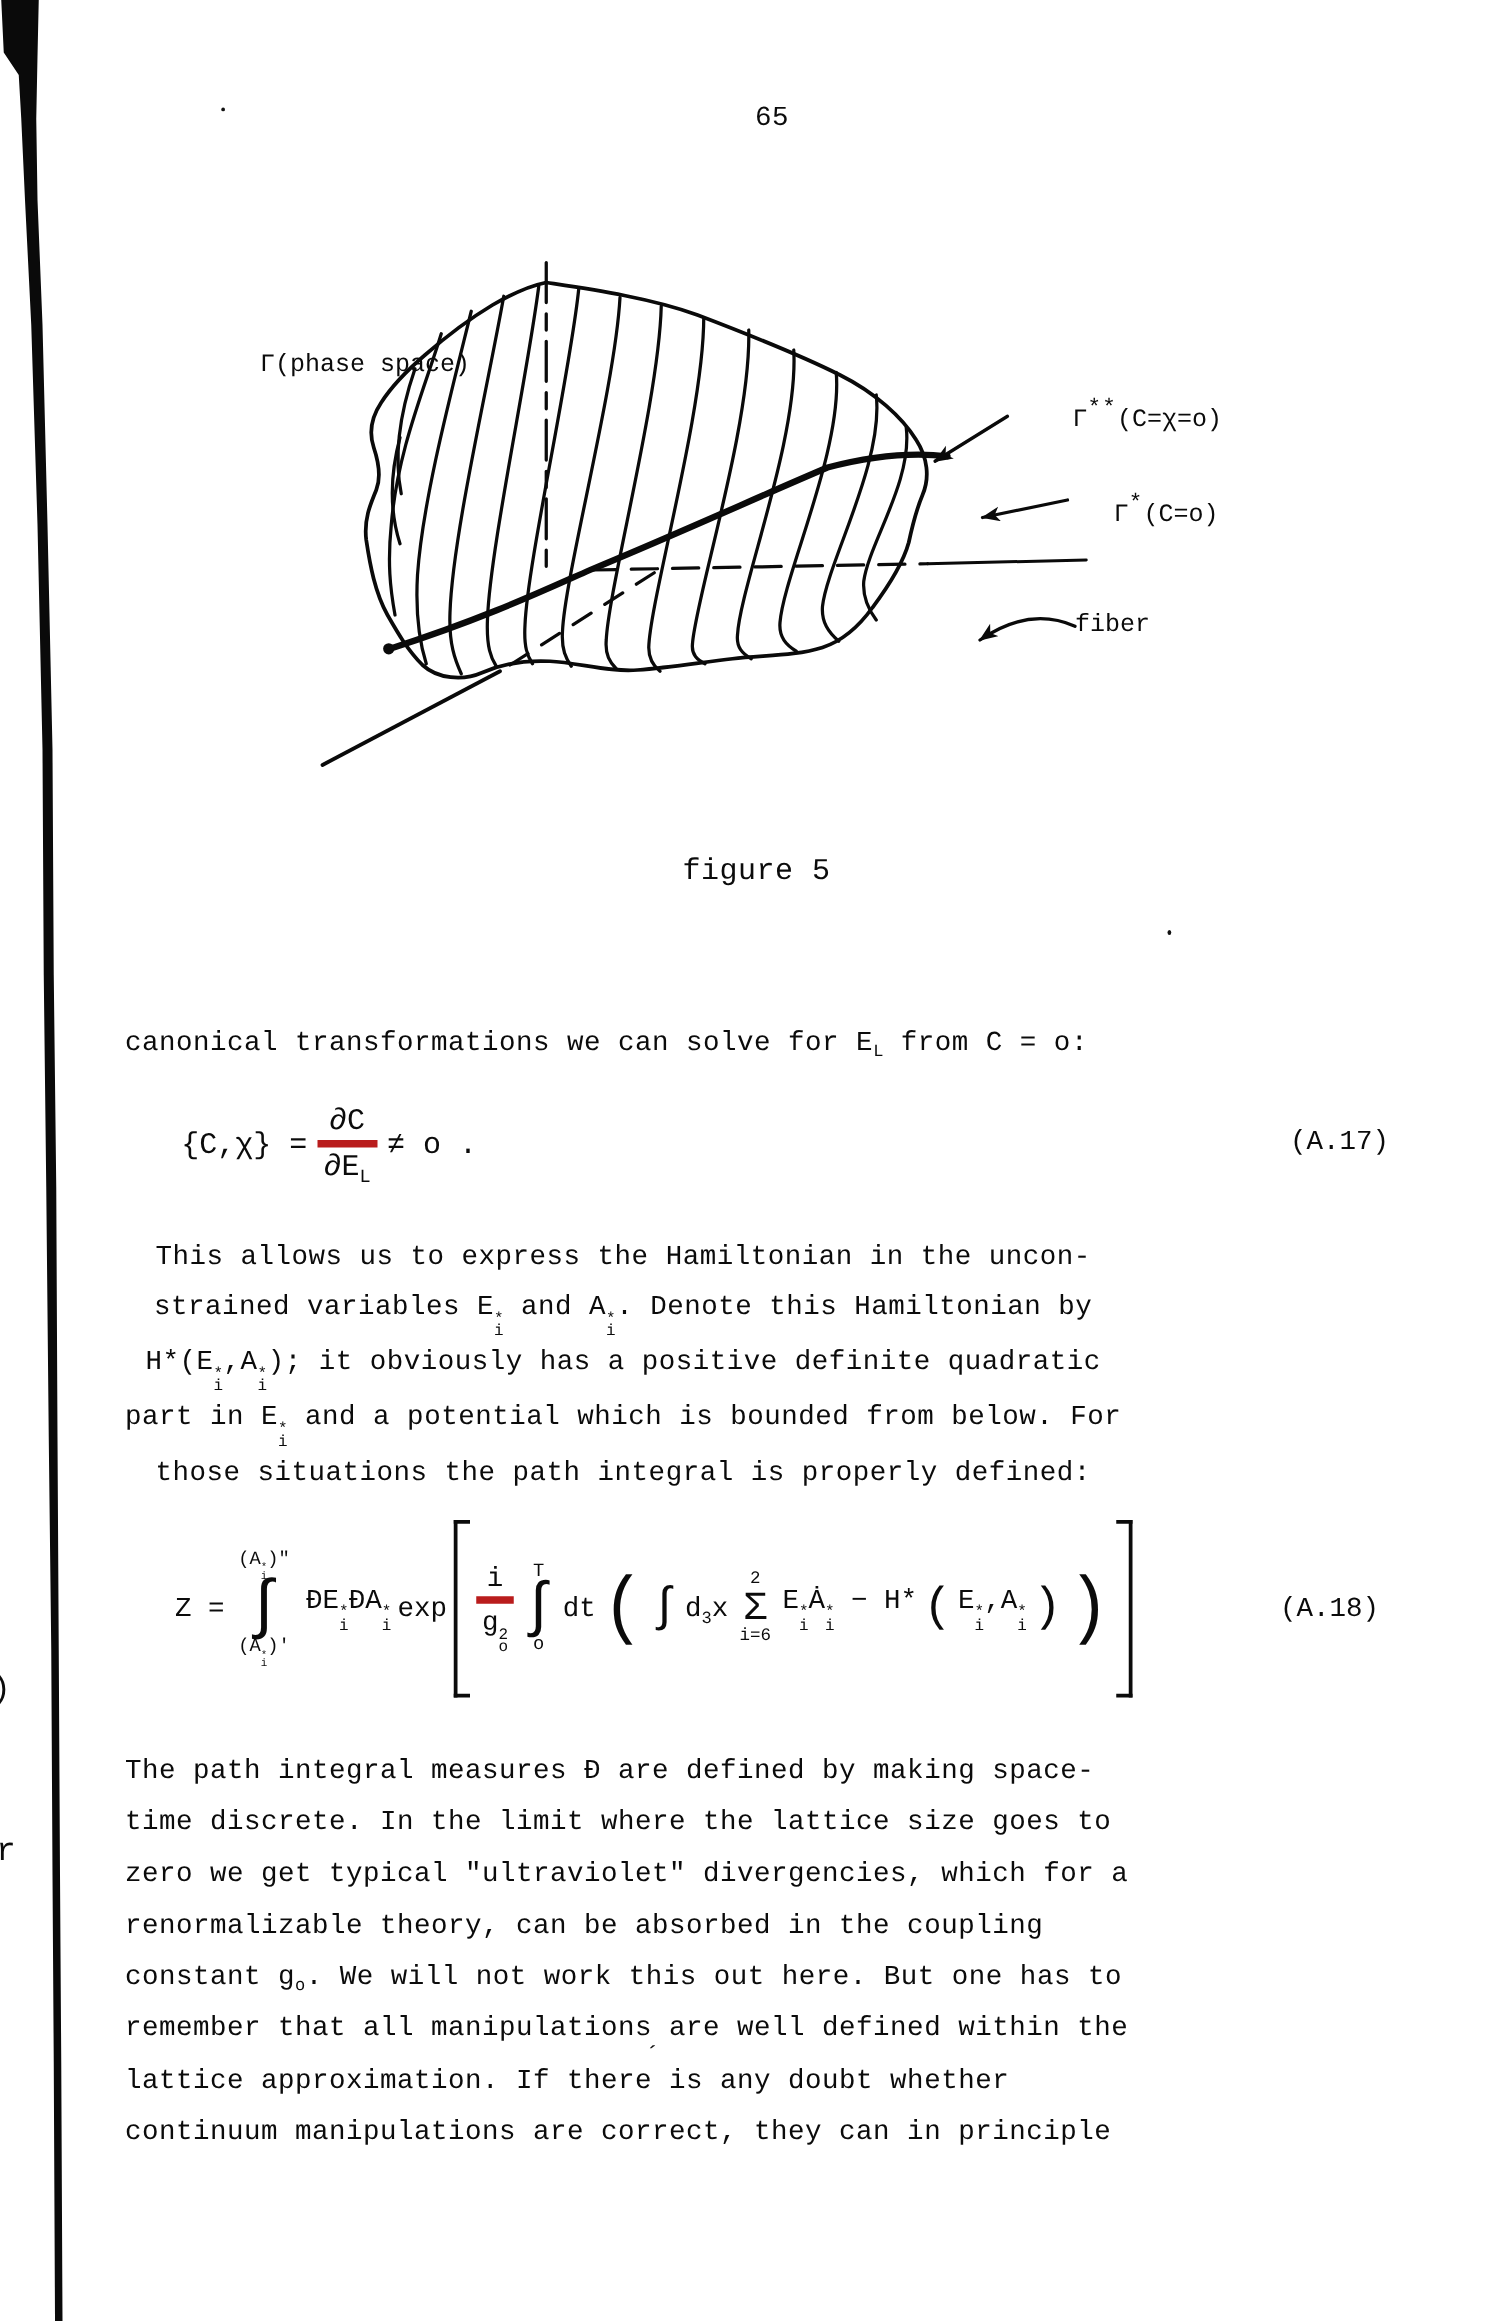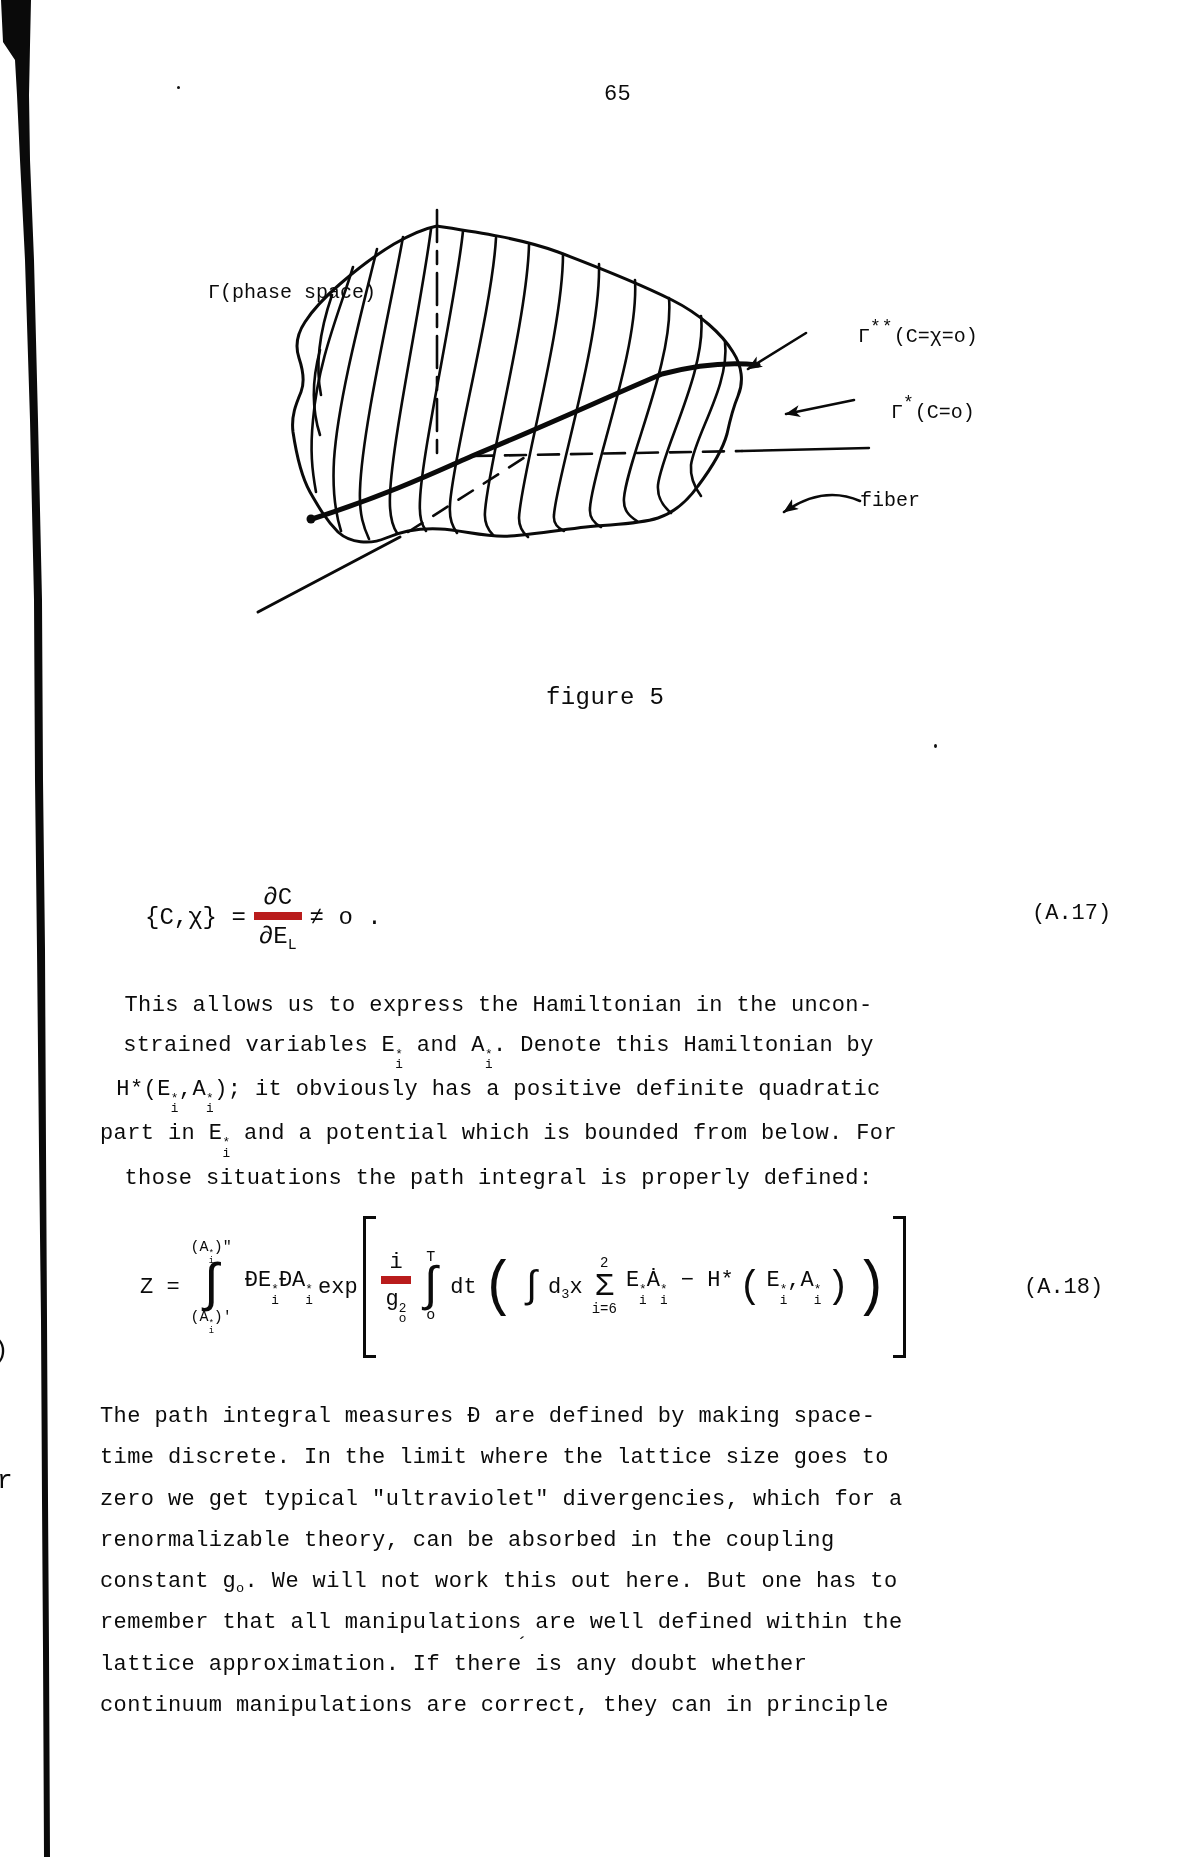"canonical transformations we can solve" div.abs { html: none -> <div>canonical transformations we can solve for E<sub>L</sub> from C = o:</div> }
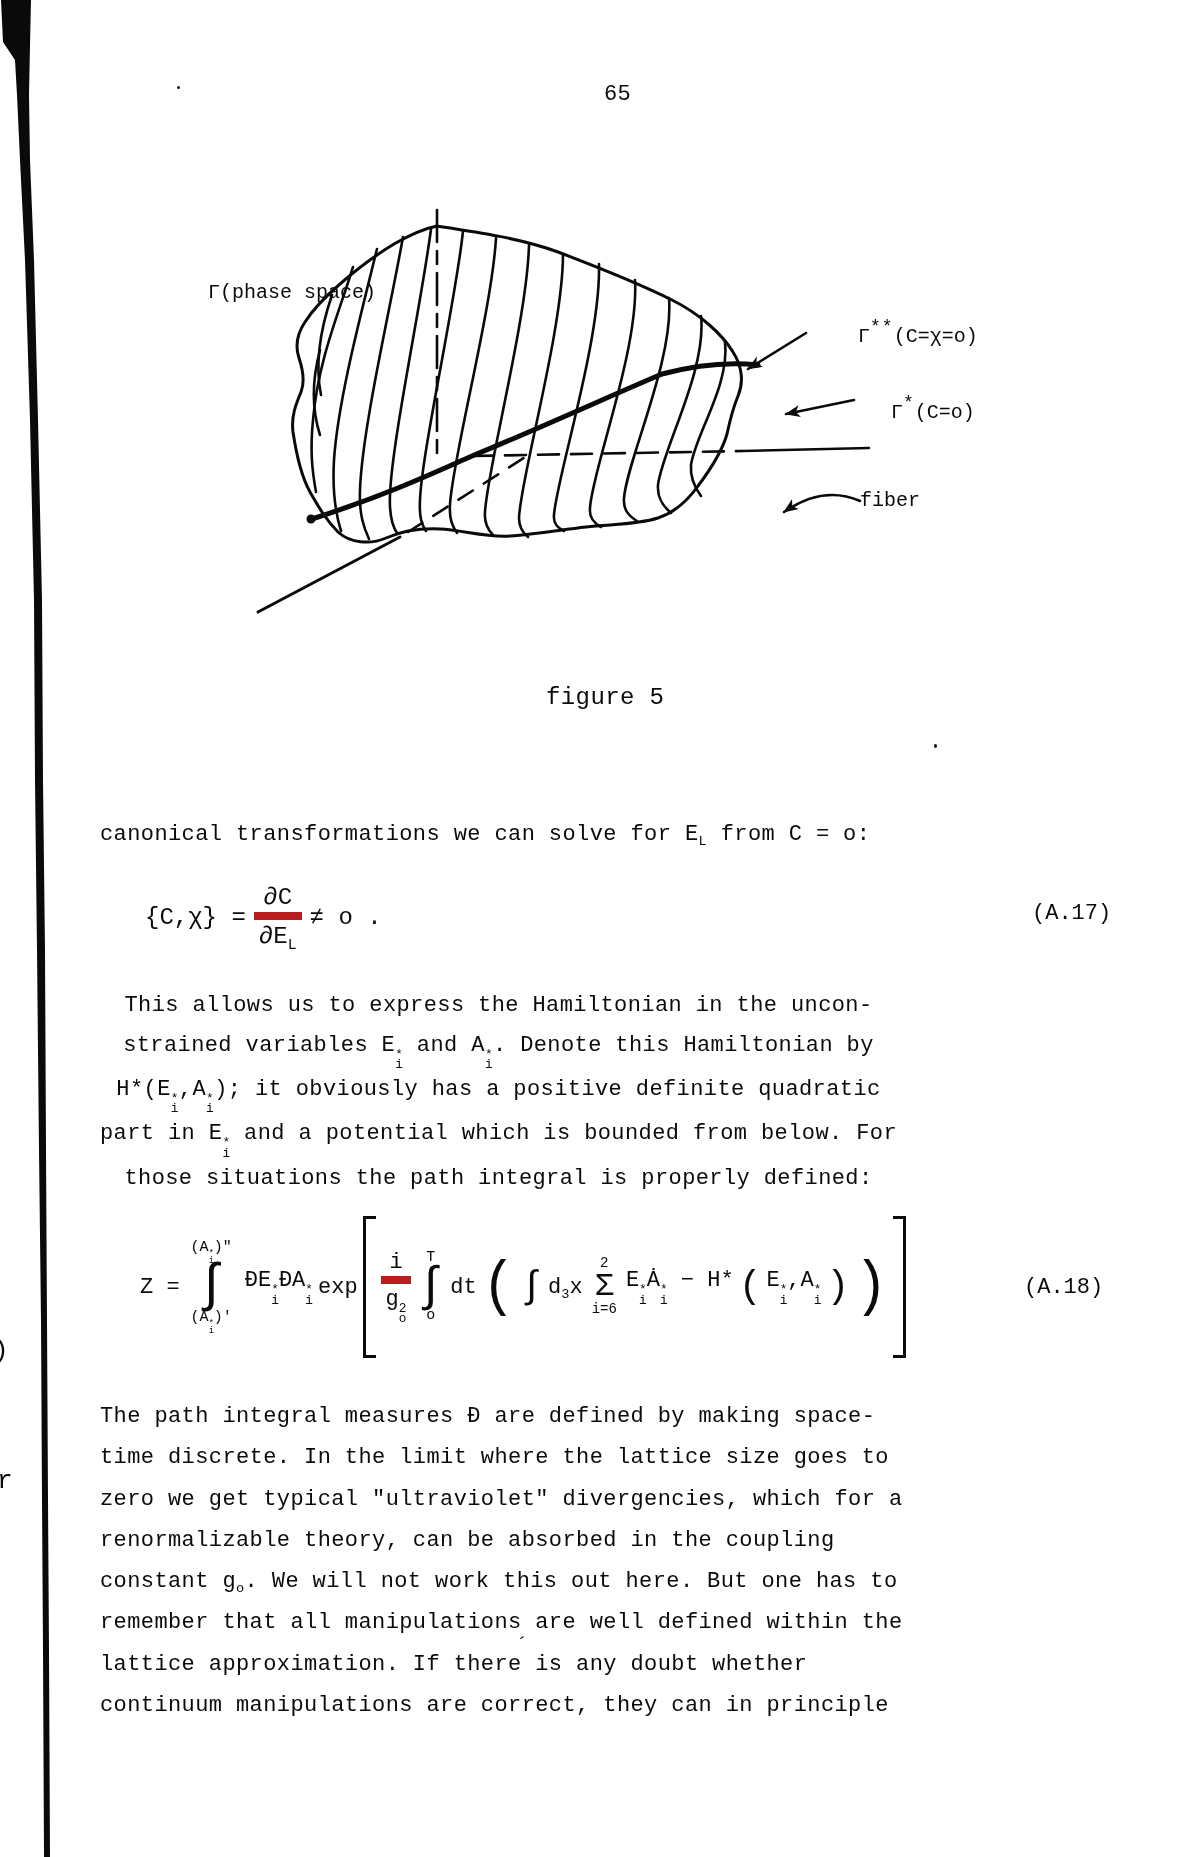"∂EL" .frac .den { border-top: 8px solid #b91c1c -> 6px solid #b91c1c }
